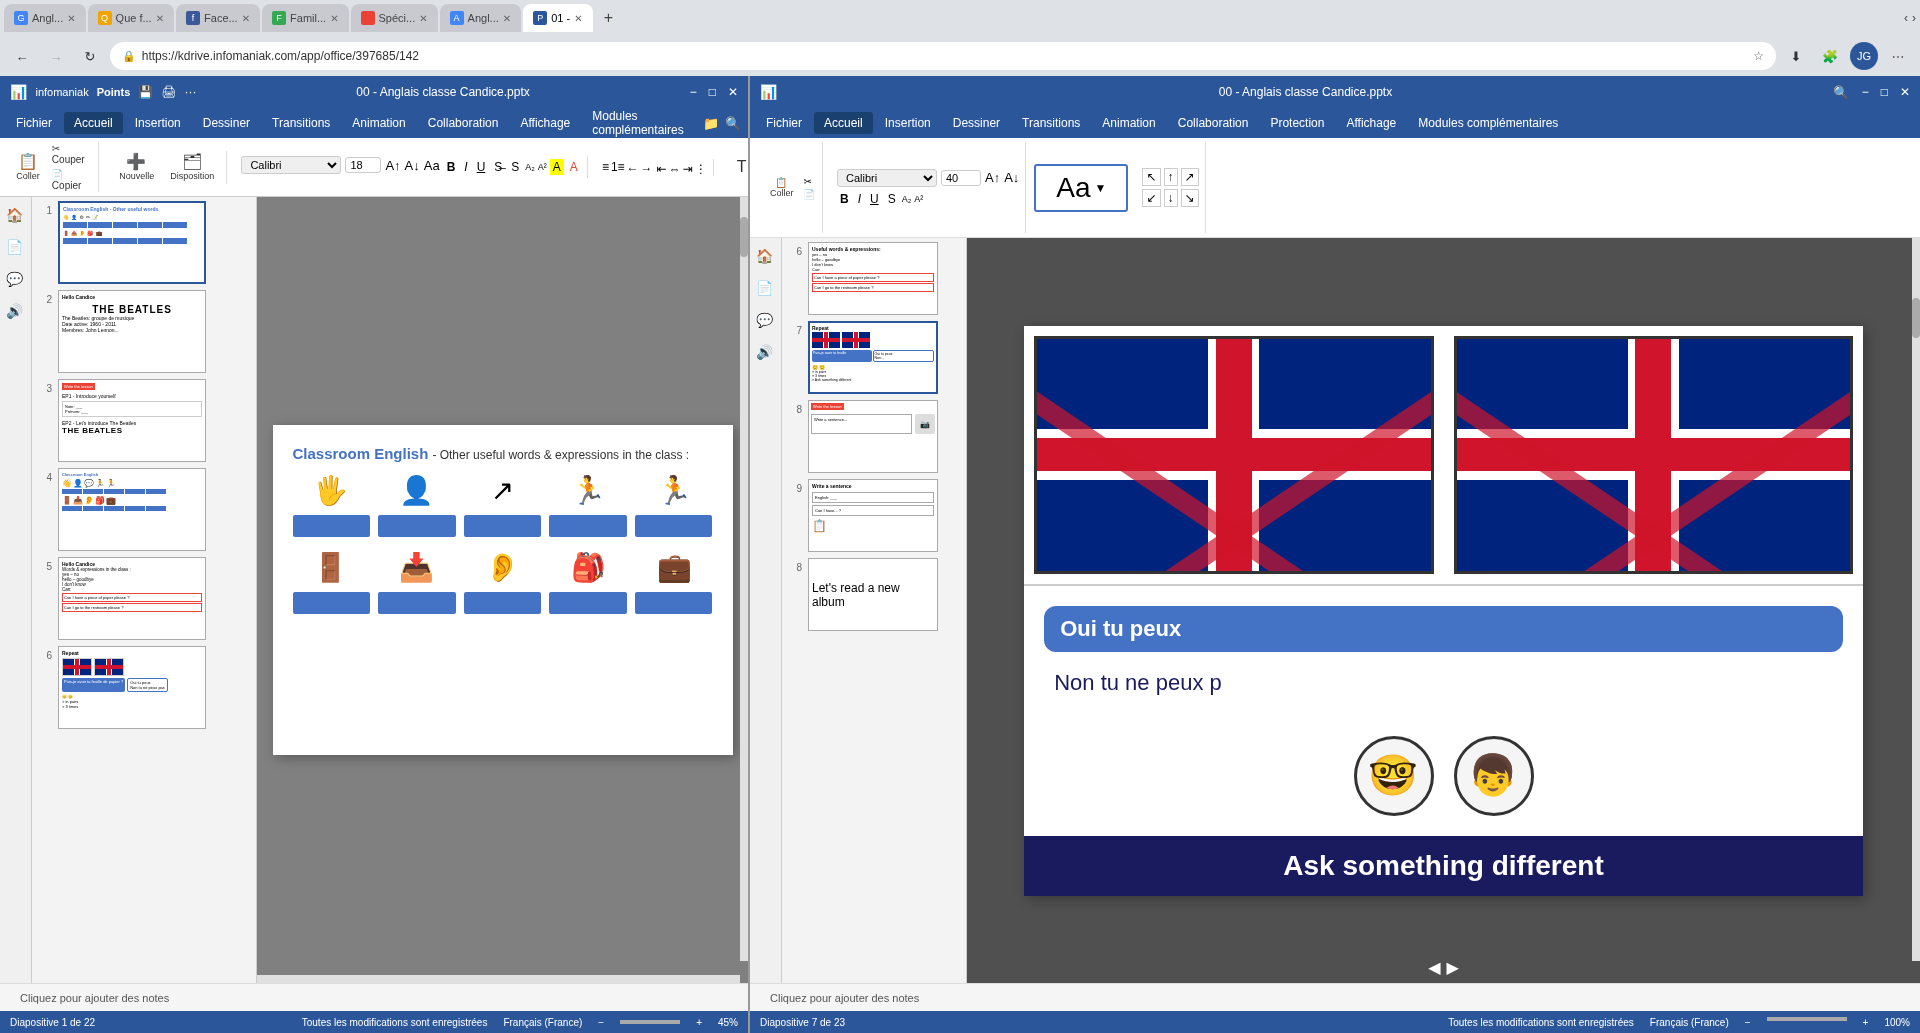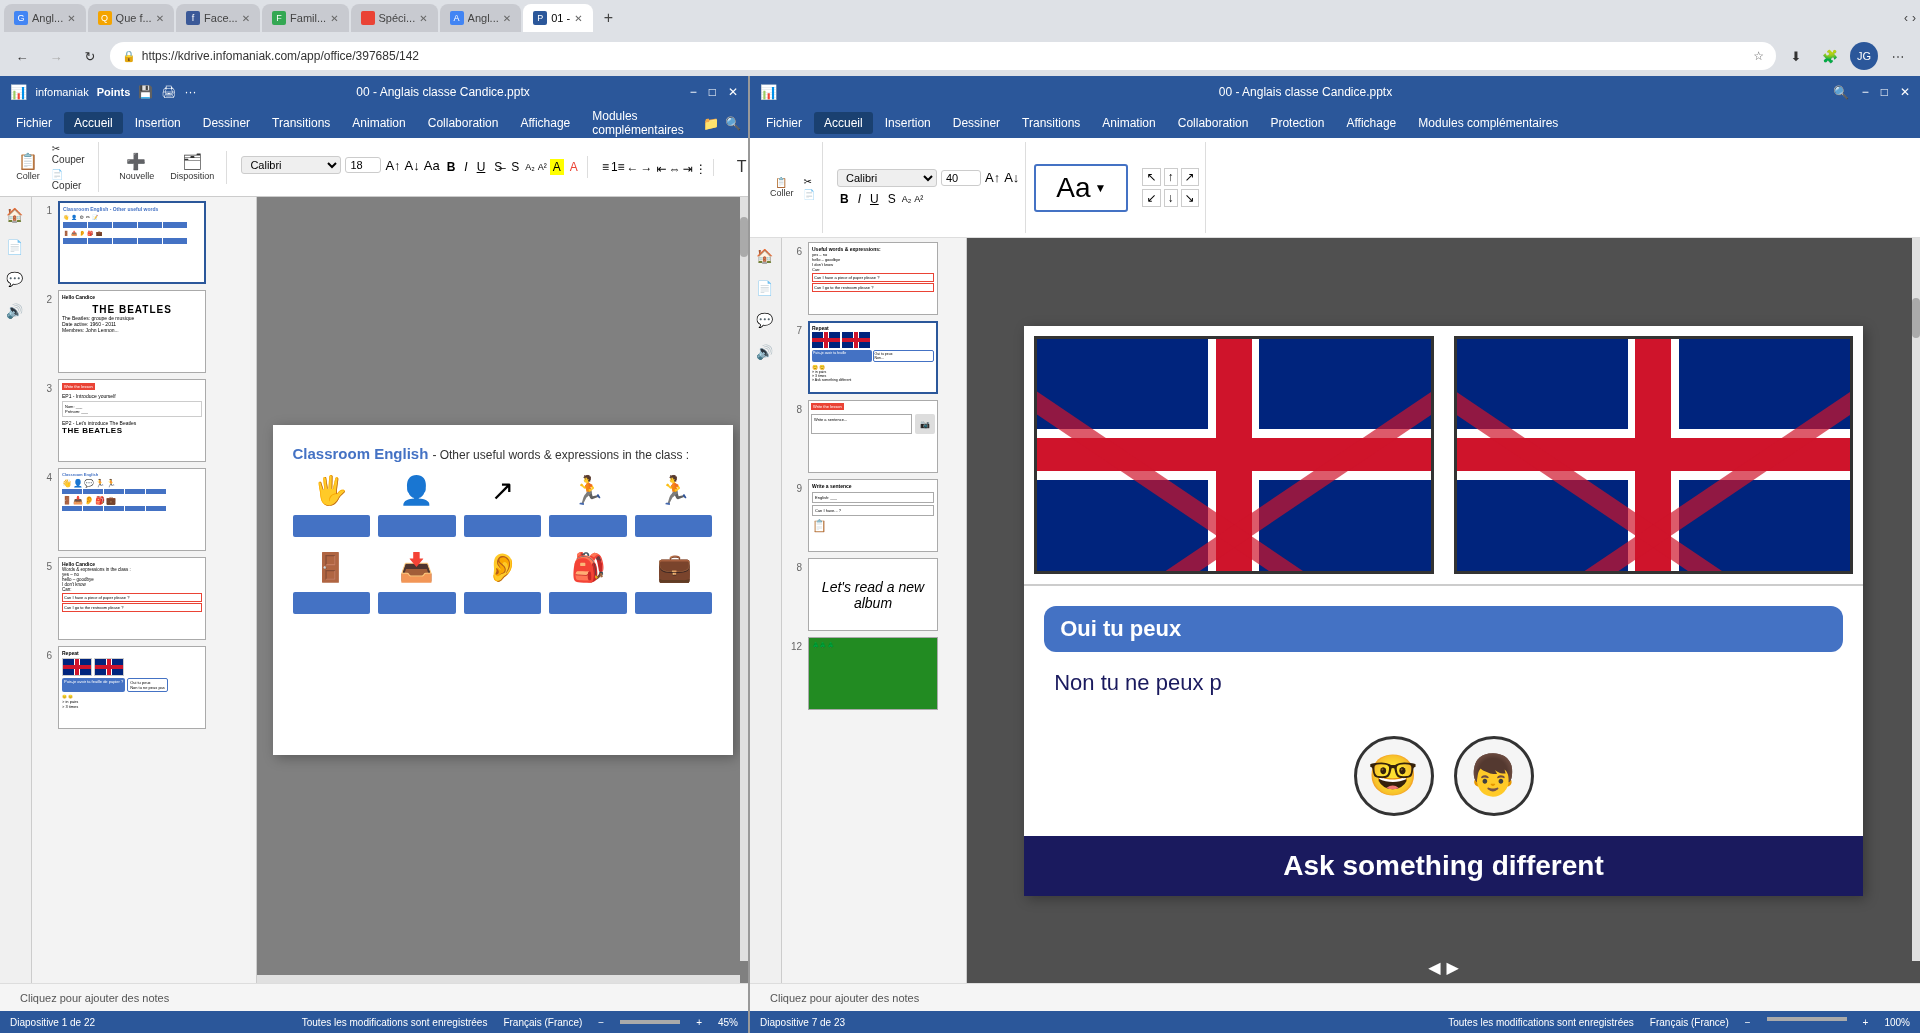"Let's read a new album" div { font-size: 14px -> 12px; font-style: italic -> none; text-align: center -> left }
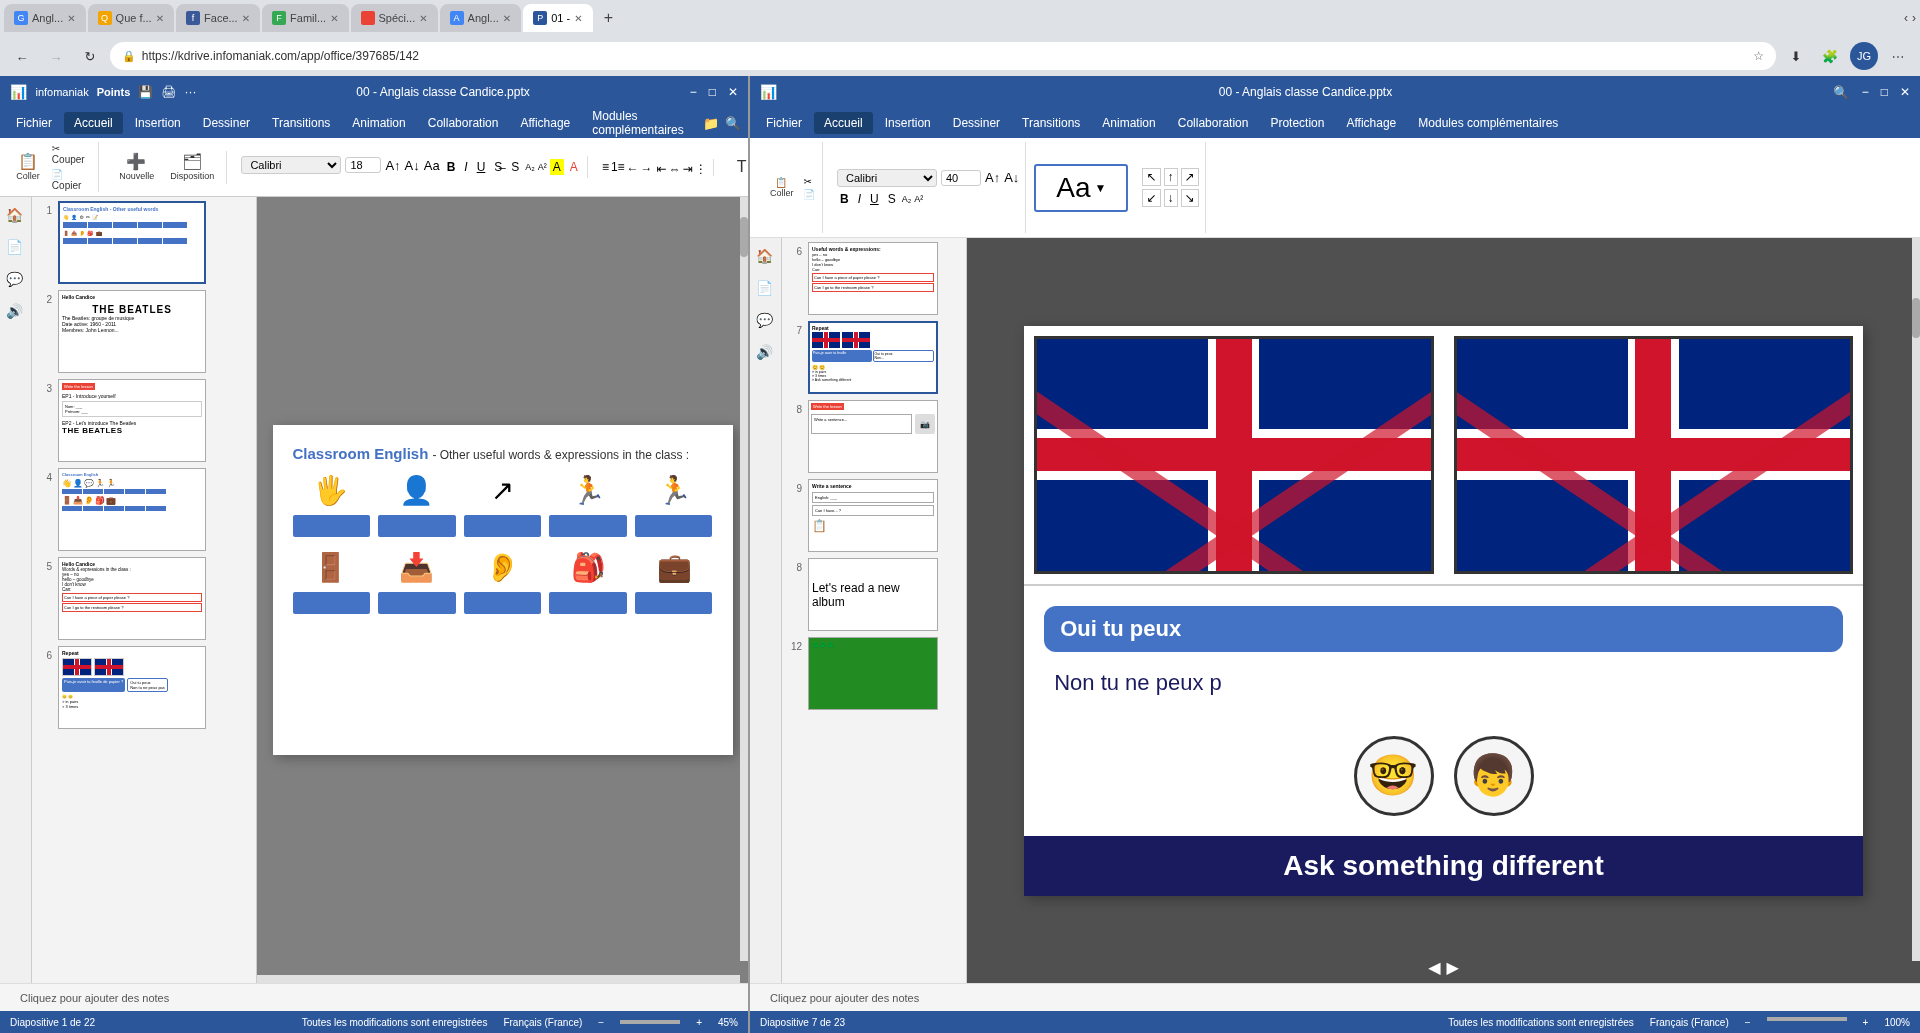"12" div.slide-thumb { html: <div> <span>12</span> <div> <div>🌲🌲🌲</div> </div> </div> -> none }
